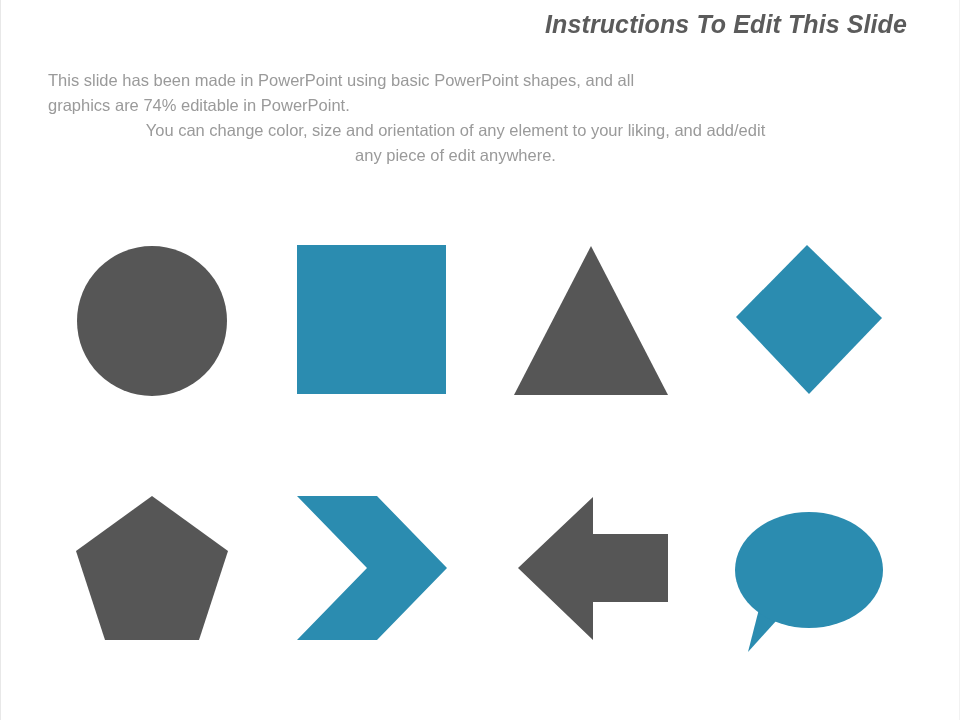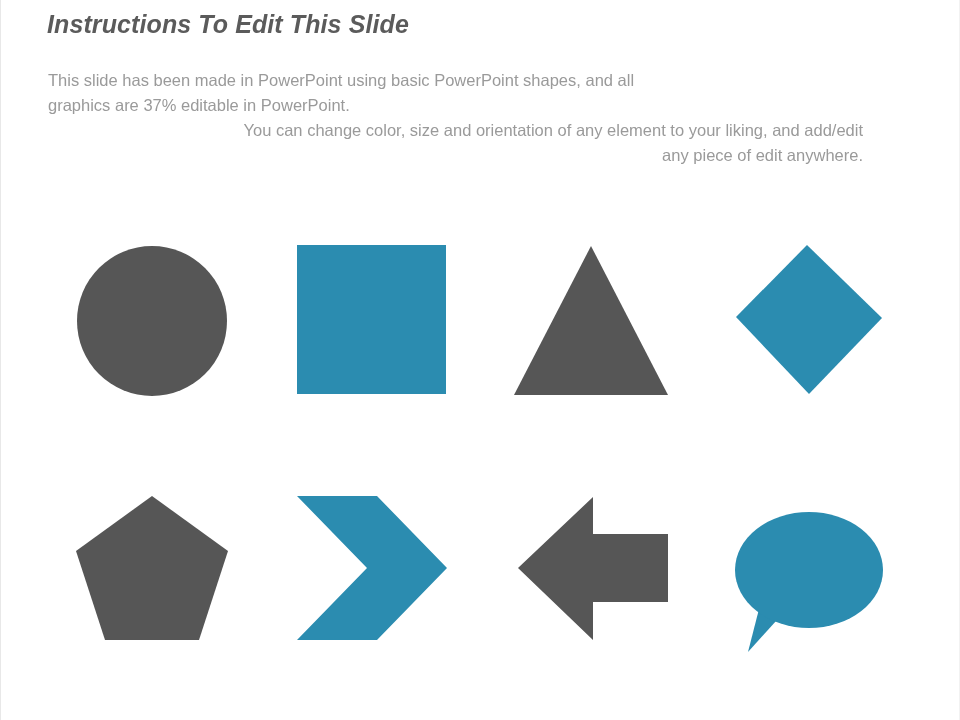"Instructions To Edit This Slide" .slide-title { text-align: none -> right }
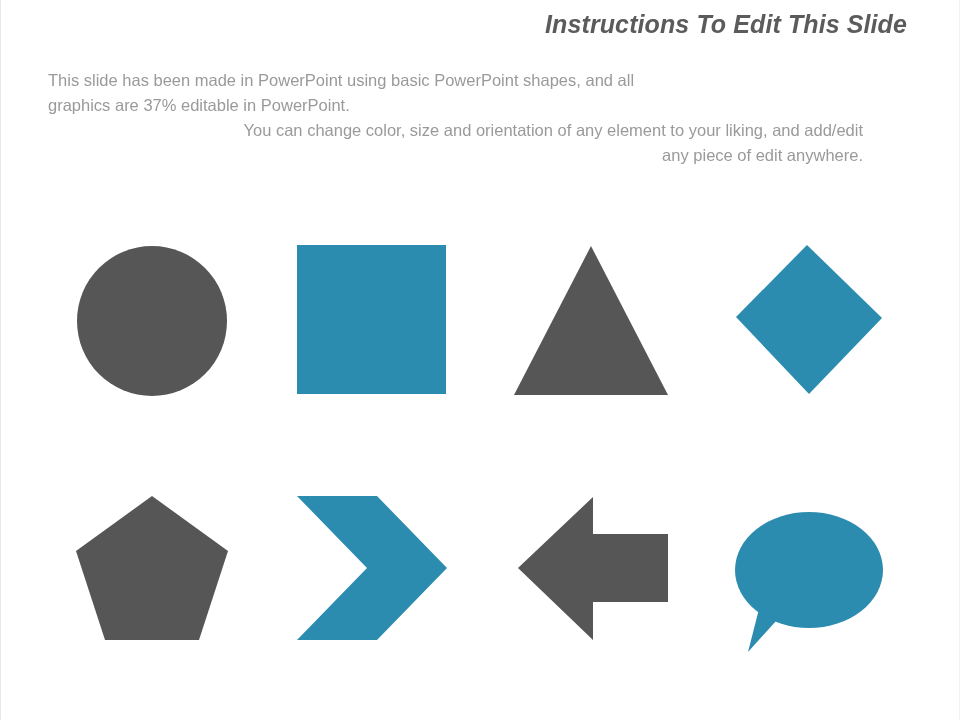"graphics are 37% editable in" span.nowrapline { text: 37% -> 74% }
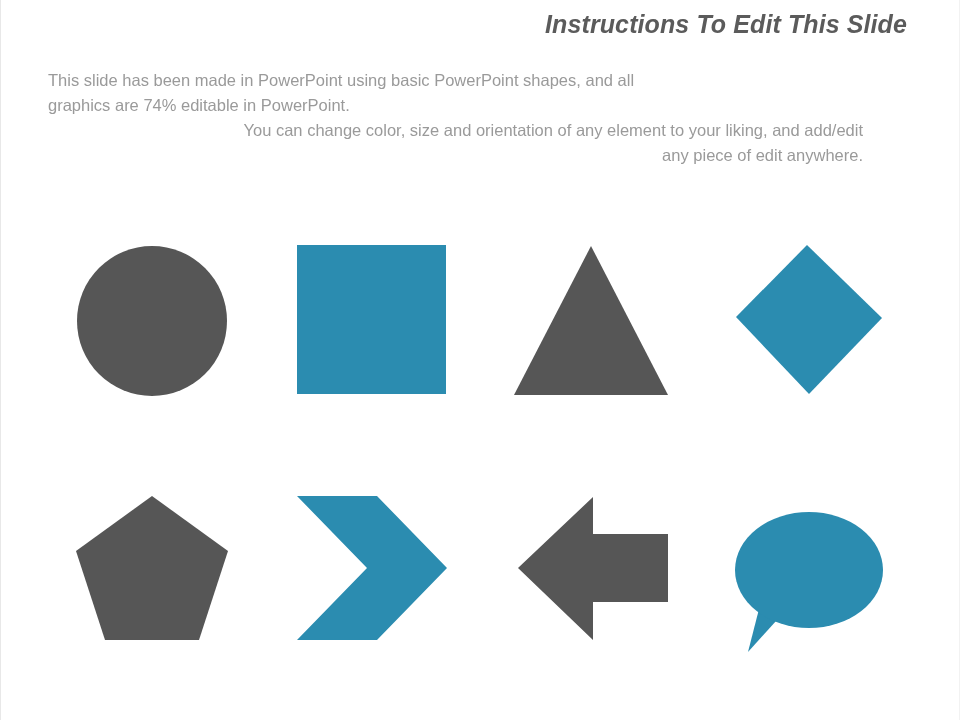"You can change color, size" .body-para.last { text-align: right -> center }
